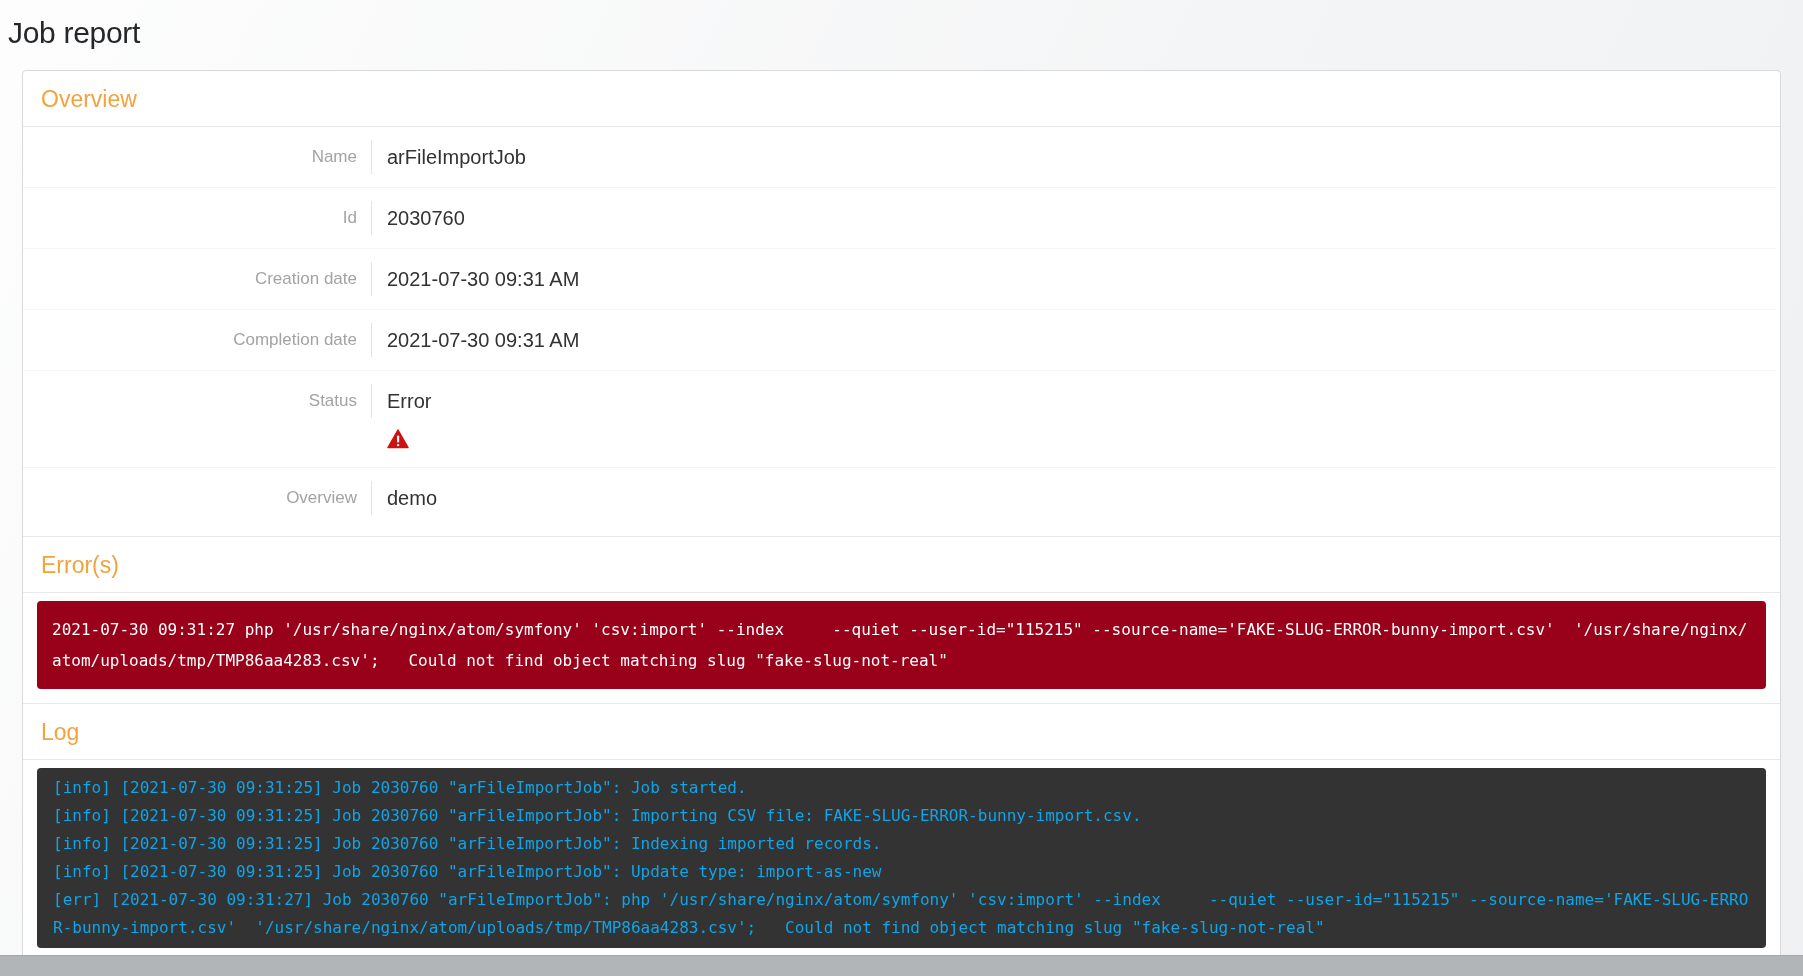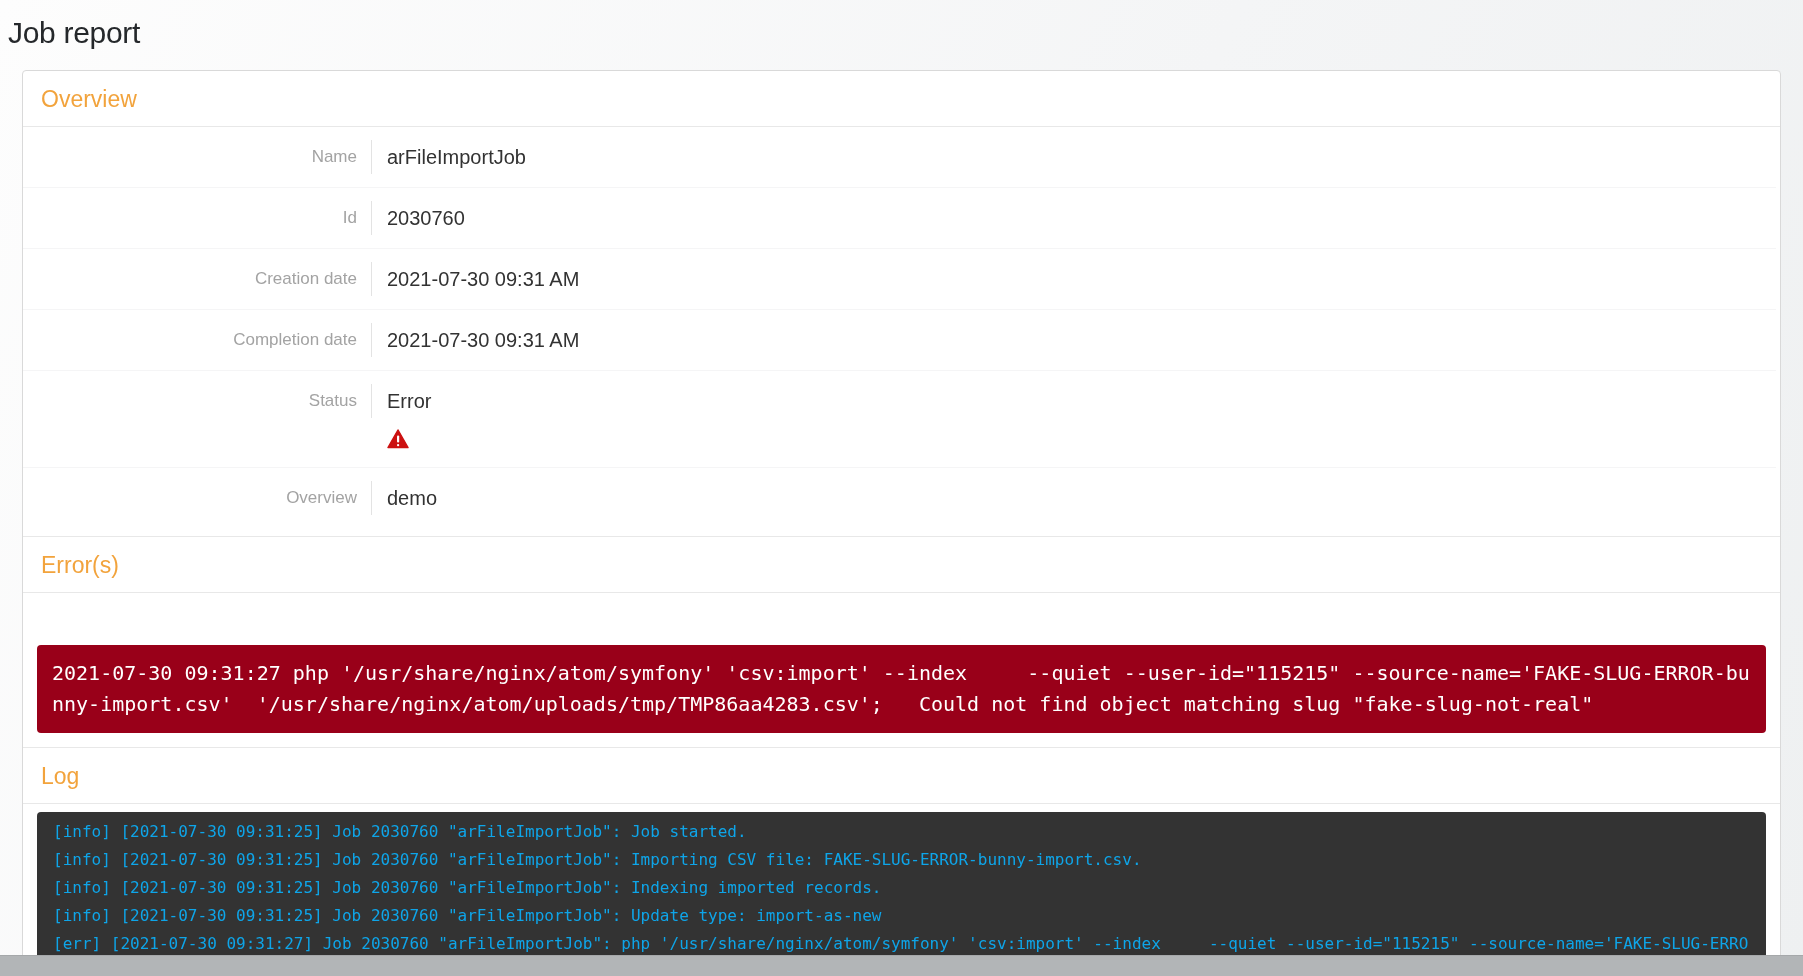"2021-07-30 09:31:27 php" .error-box { font-size: 20px -> 16px; margin-top: 44px -> none }
